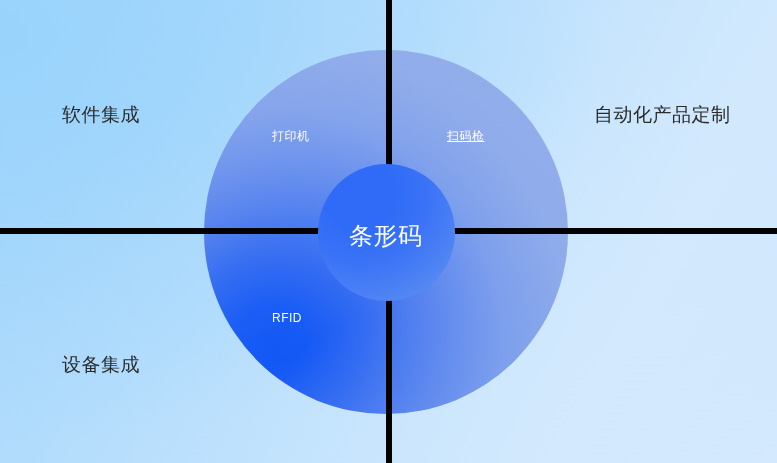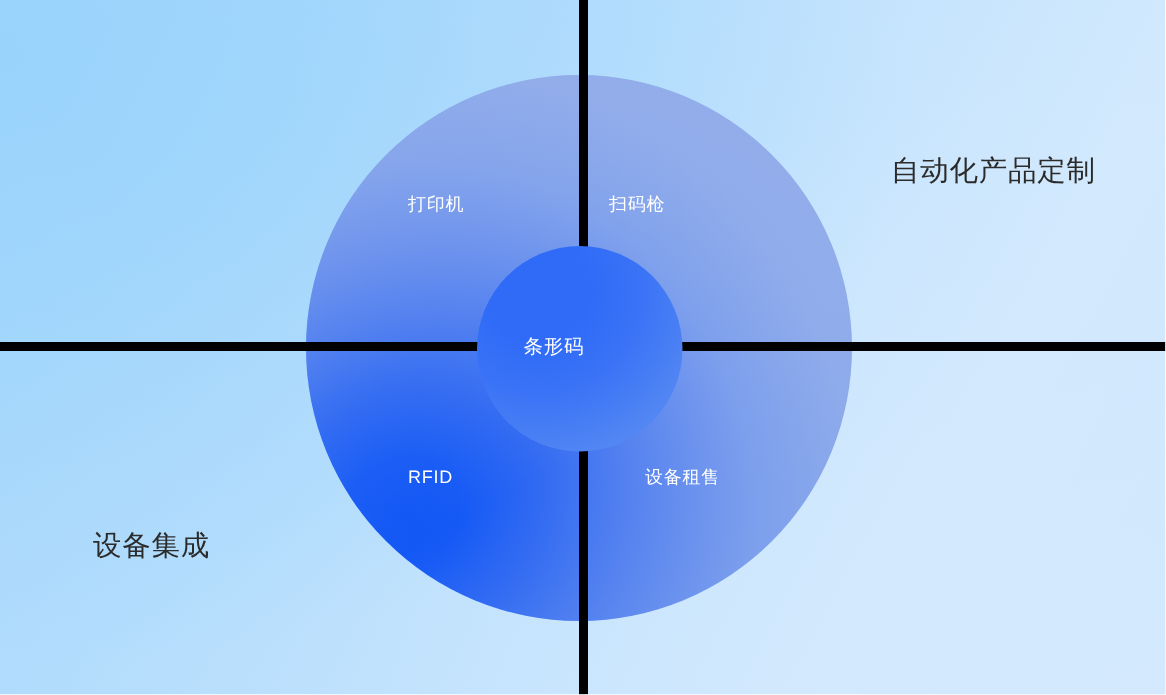"软件集成" div.label { html: none -> <div>软件集成</div> }
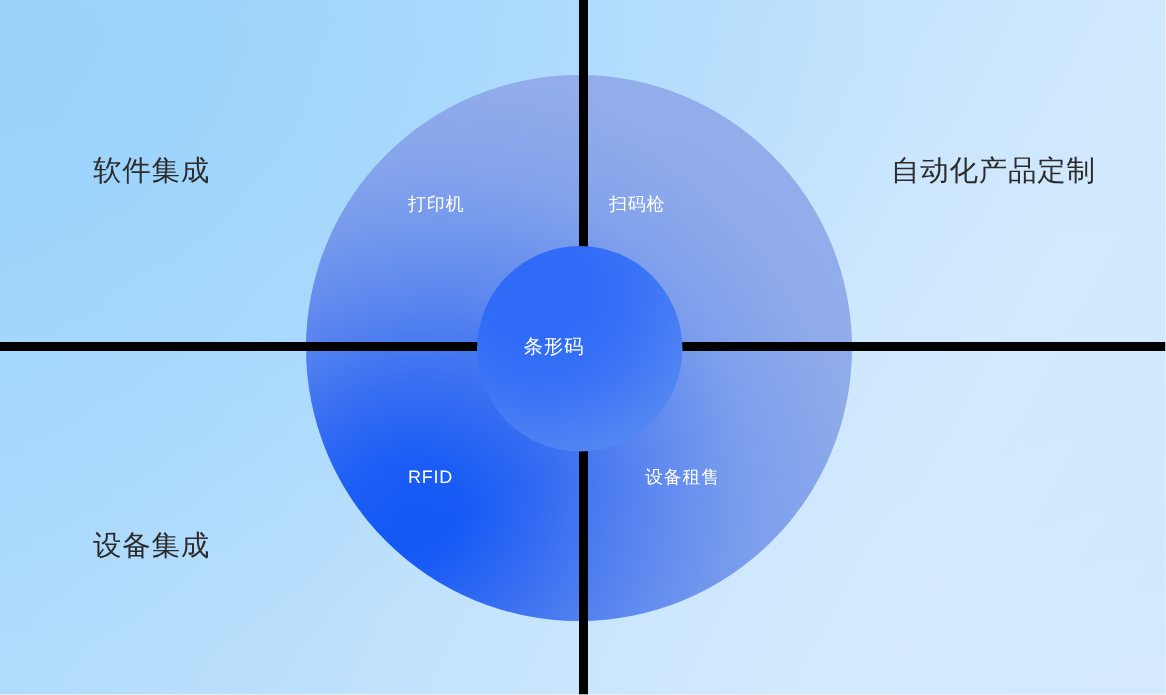"扫码枪" .pos-scanner { left: 406px -> 447px; text-decoration: none -> underline }
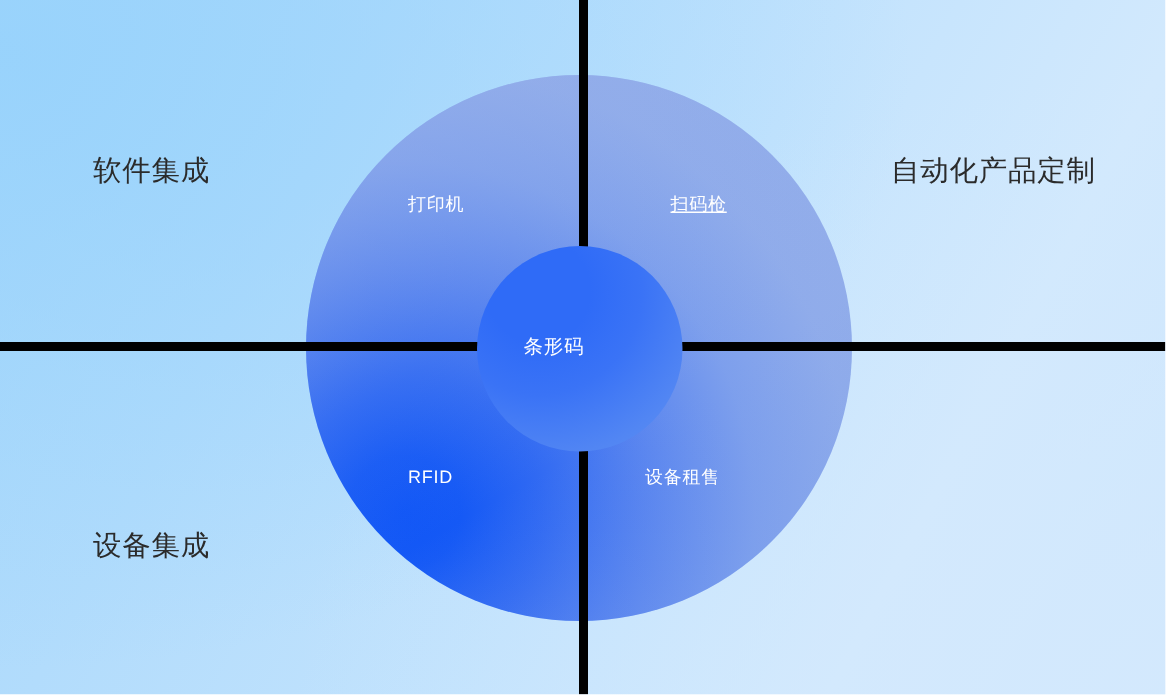"条形码" .label-core { font-size: 13px -> 24px }
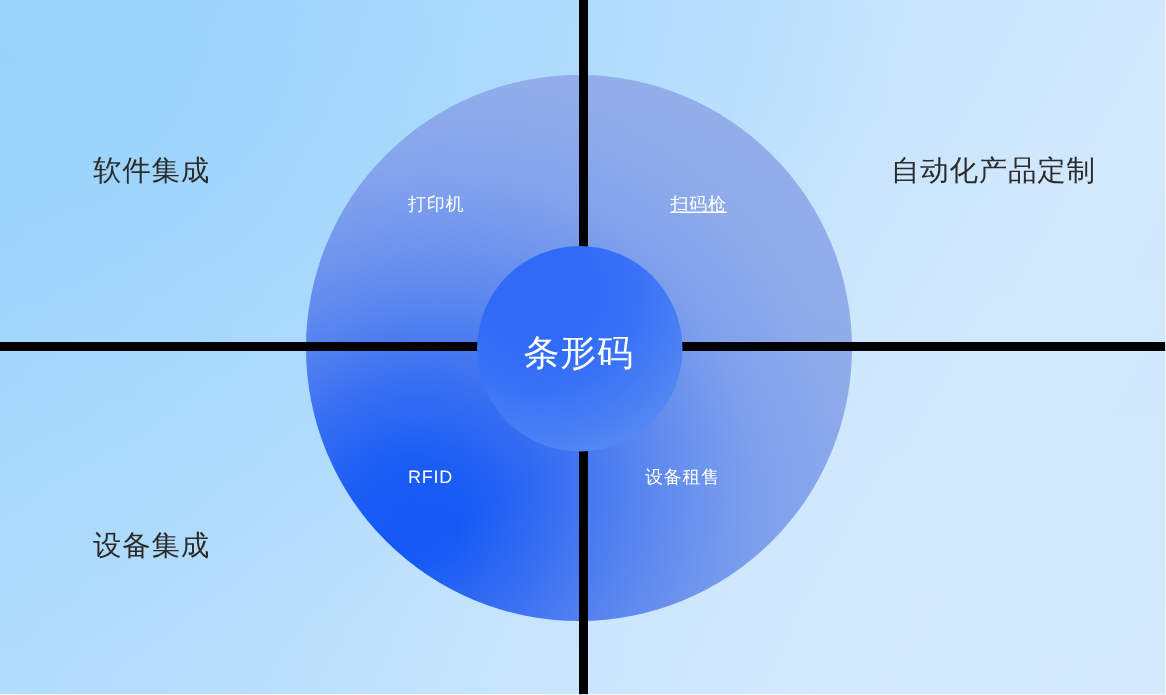"设备租售" div.label { html: <div>设备租售</div> -> none }
